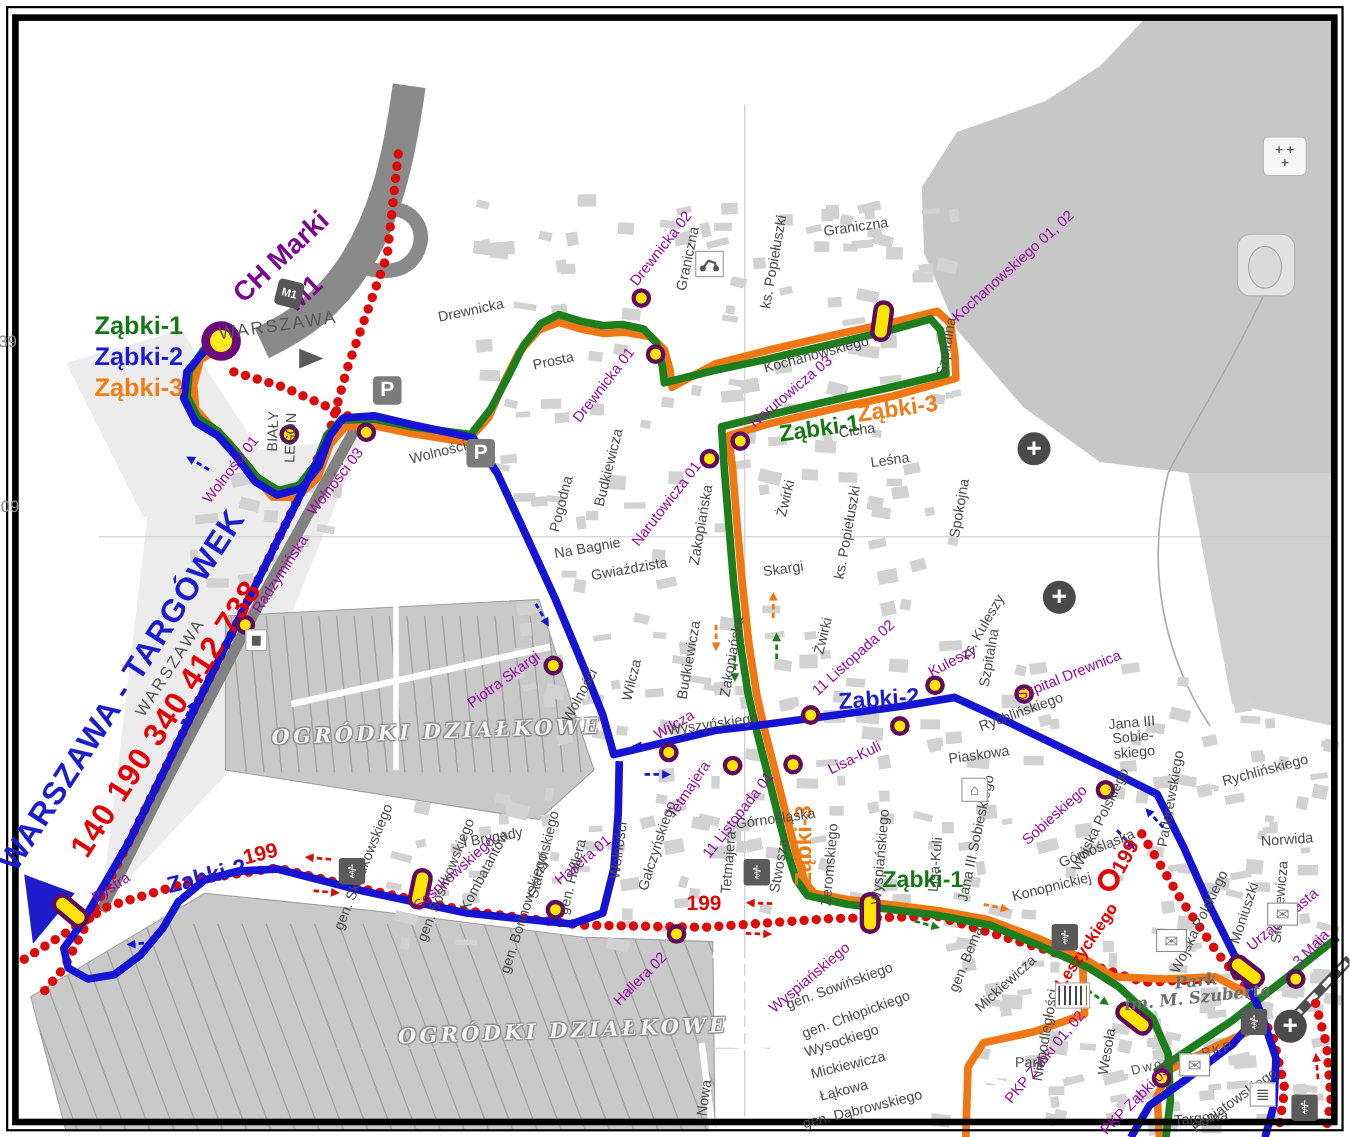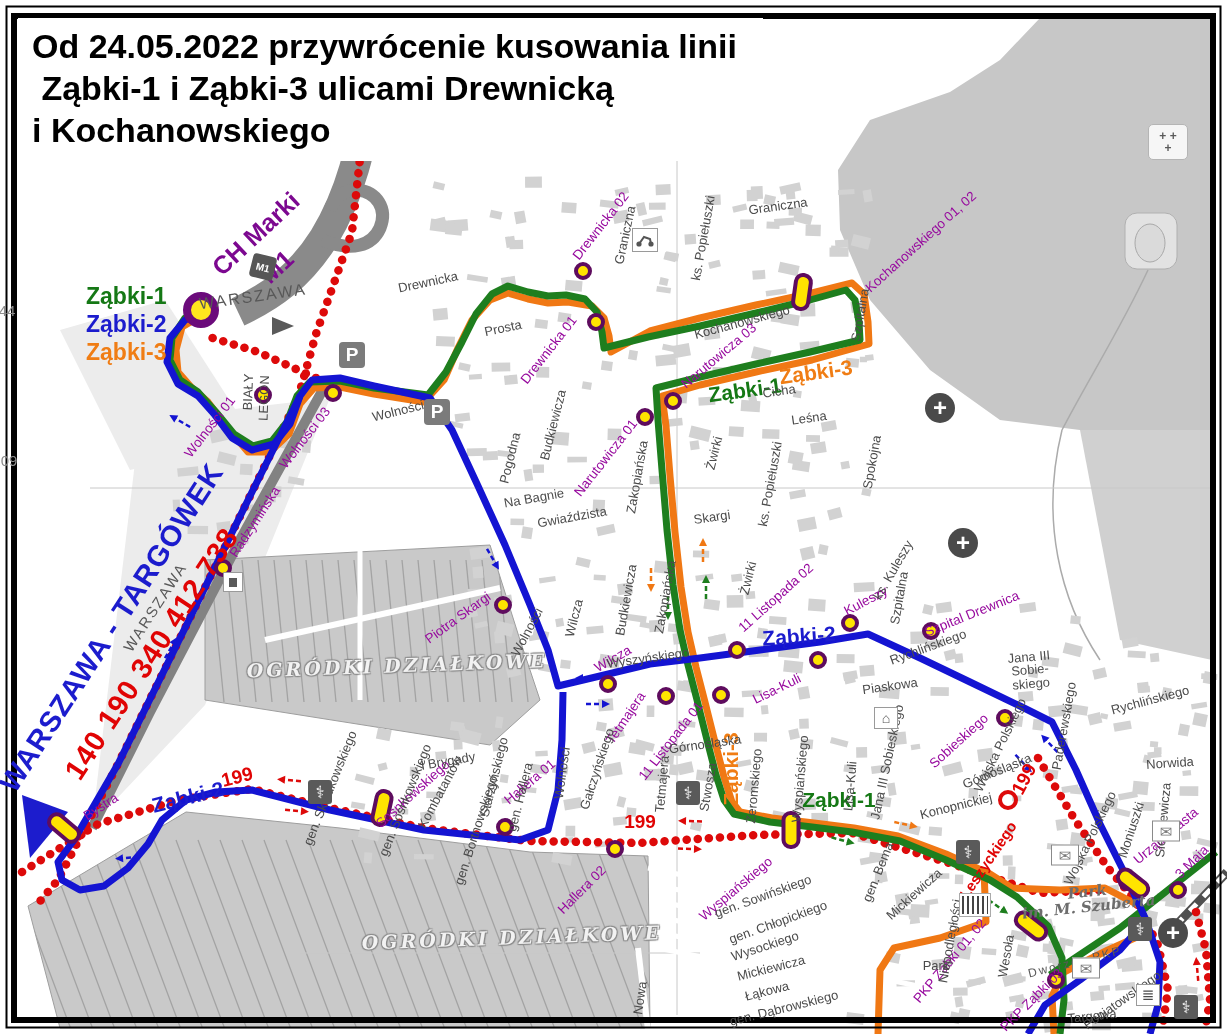"Od 24.05.2022 przywrócenie kusowania" div.title-box { html: <div> <div>Od 24.05.2022 przywrócenie kusowania linii</div> <div> Ząbki-1 i Ząbki-3 ulicami Drewnicką</div> <div>i Kochanowskiego</div> </div> -> none }
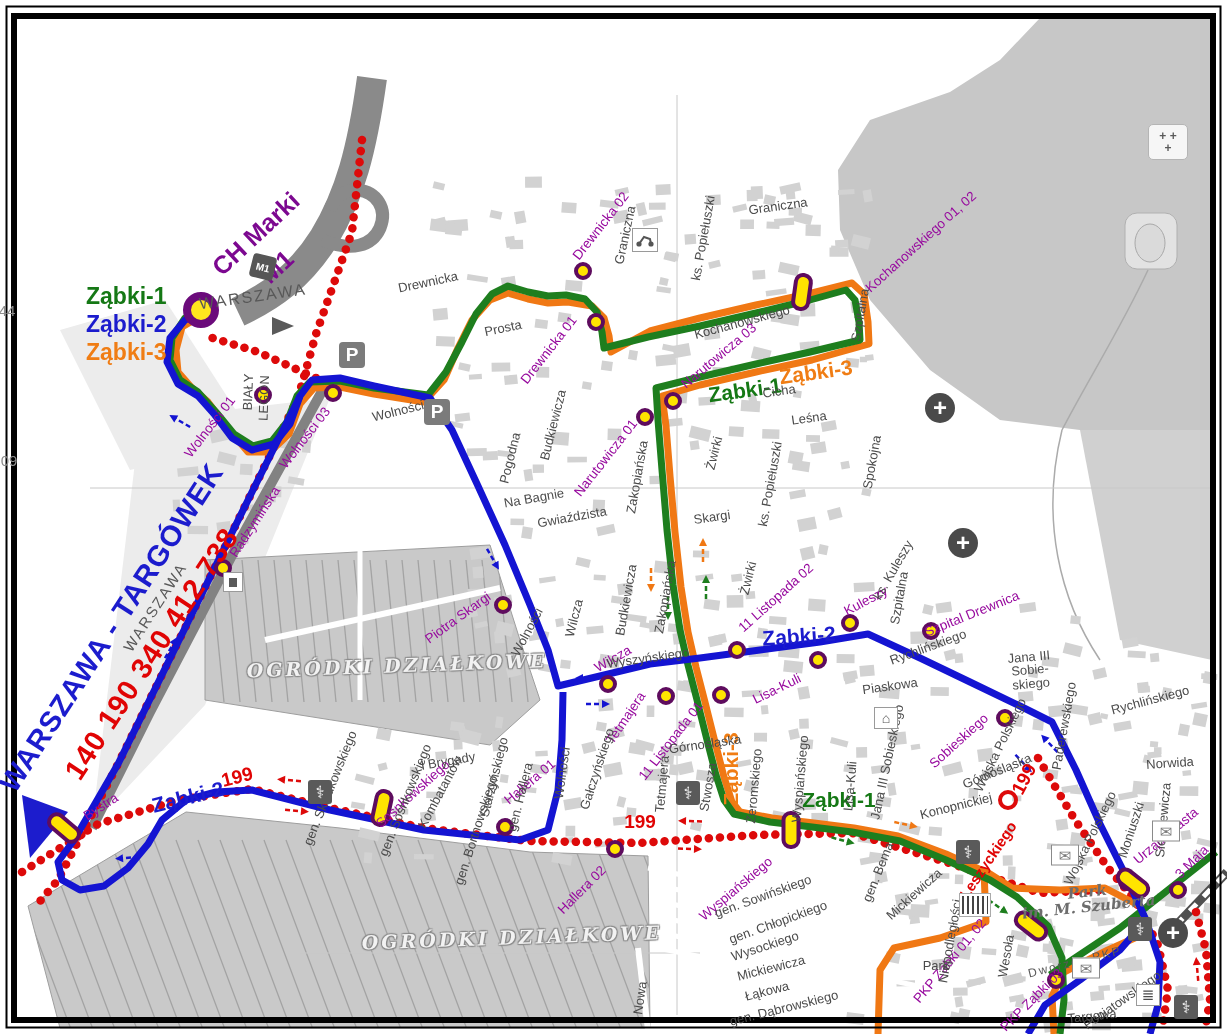"44" div.lb { text: 44 -> 39 }
